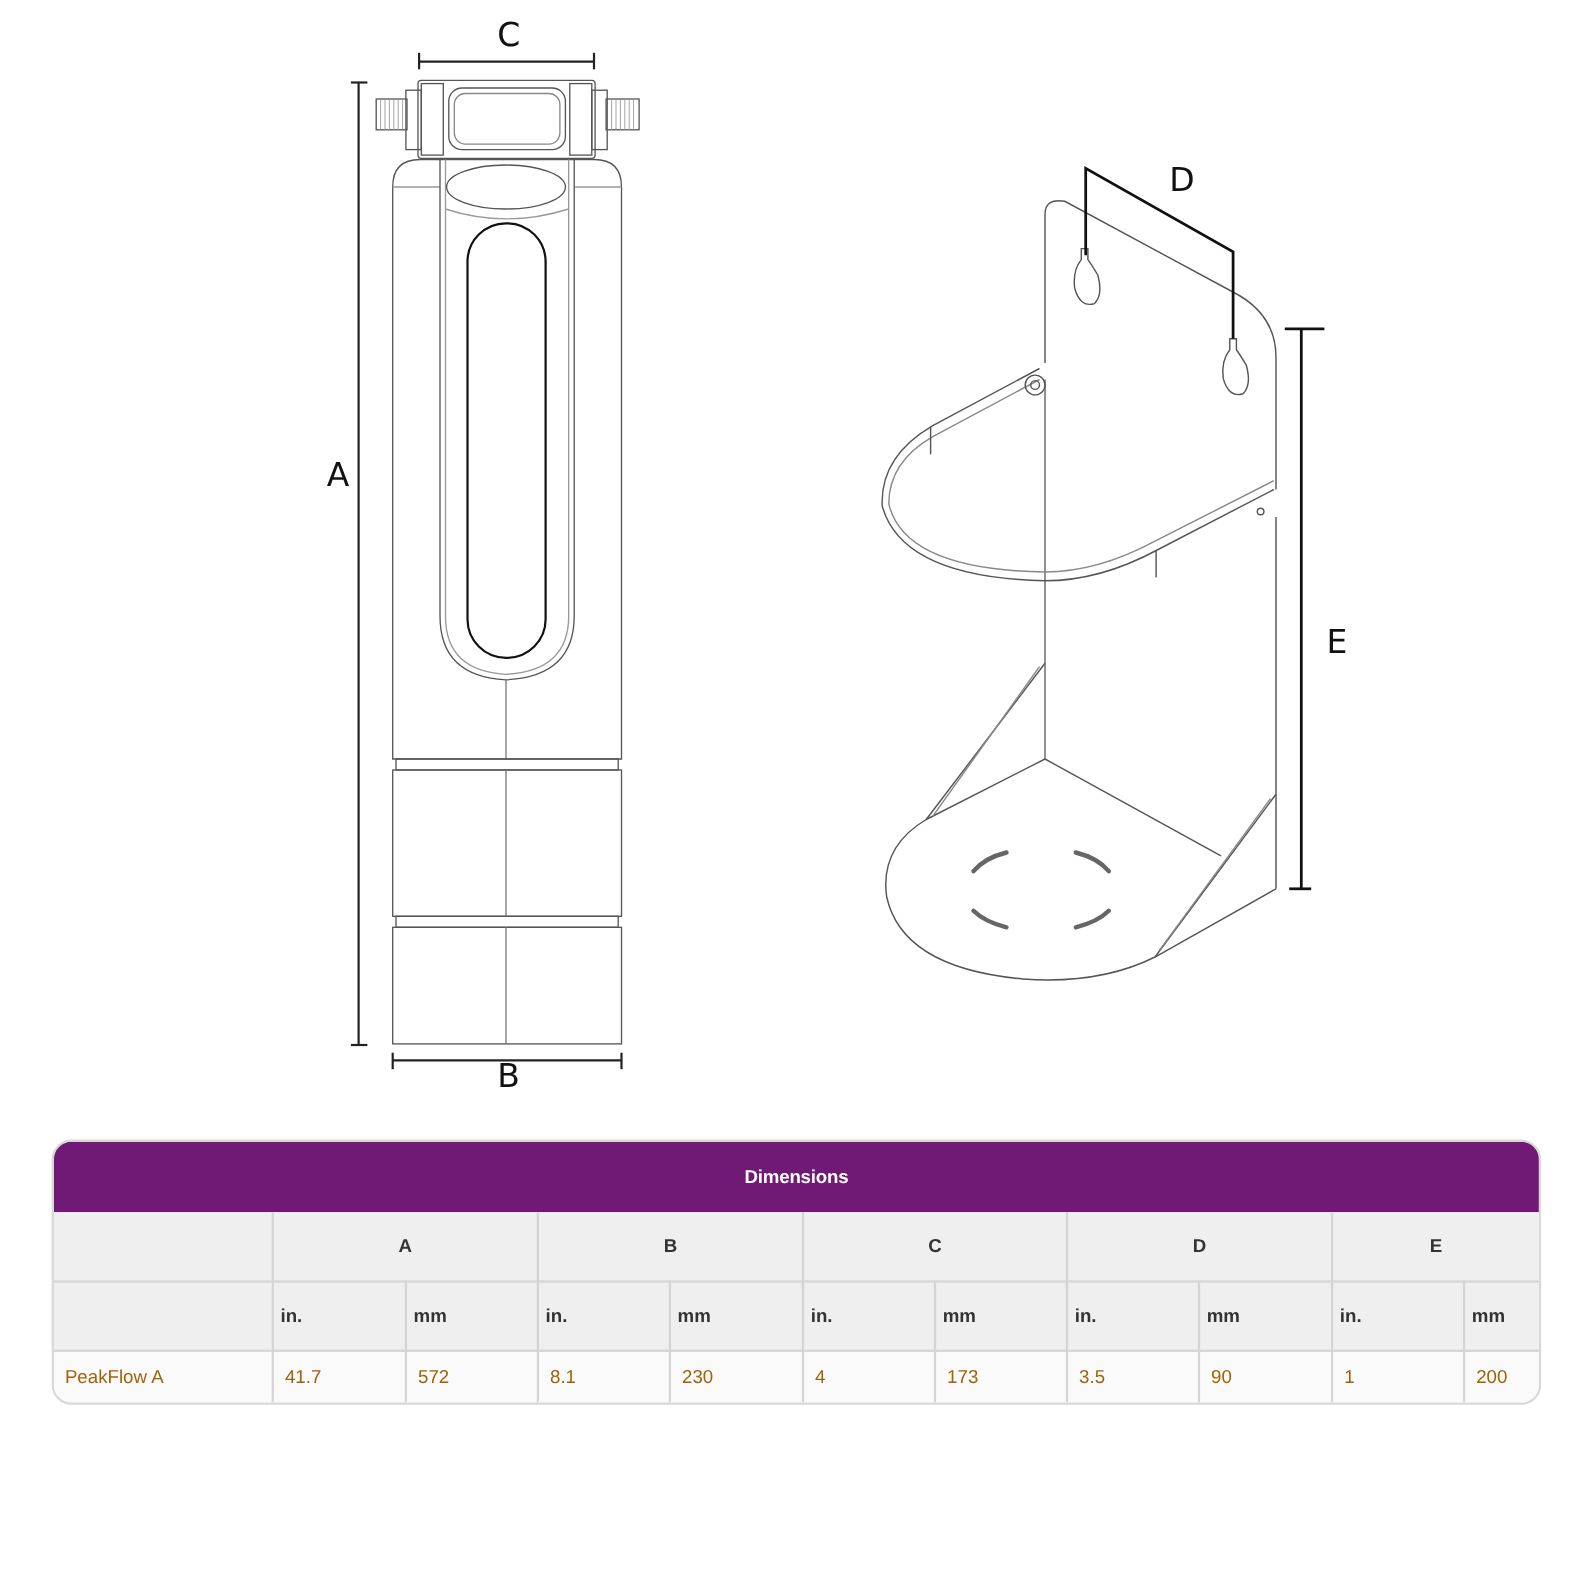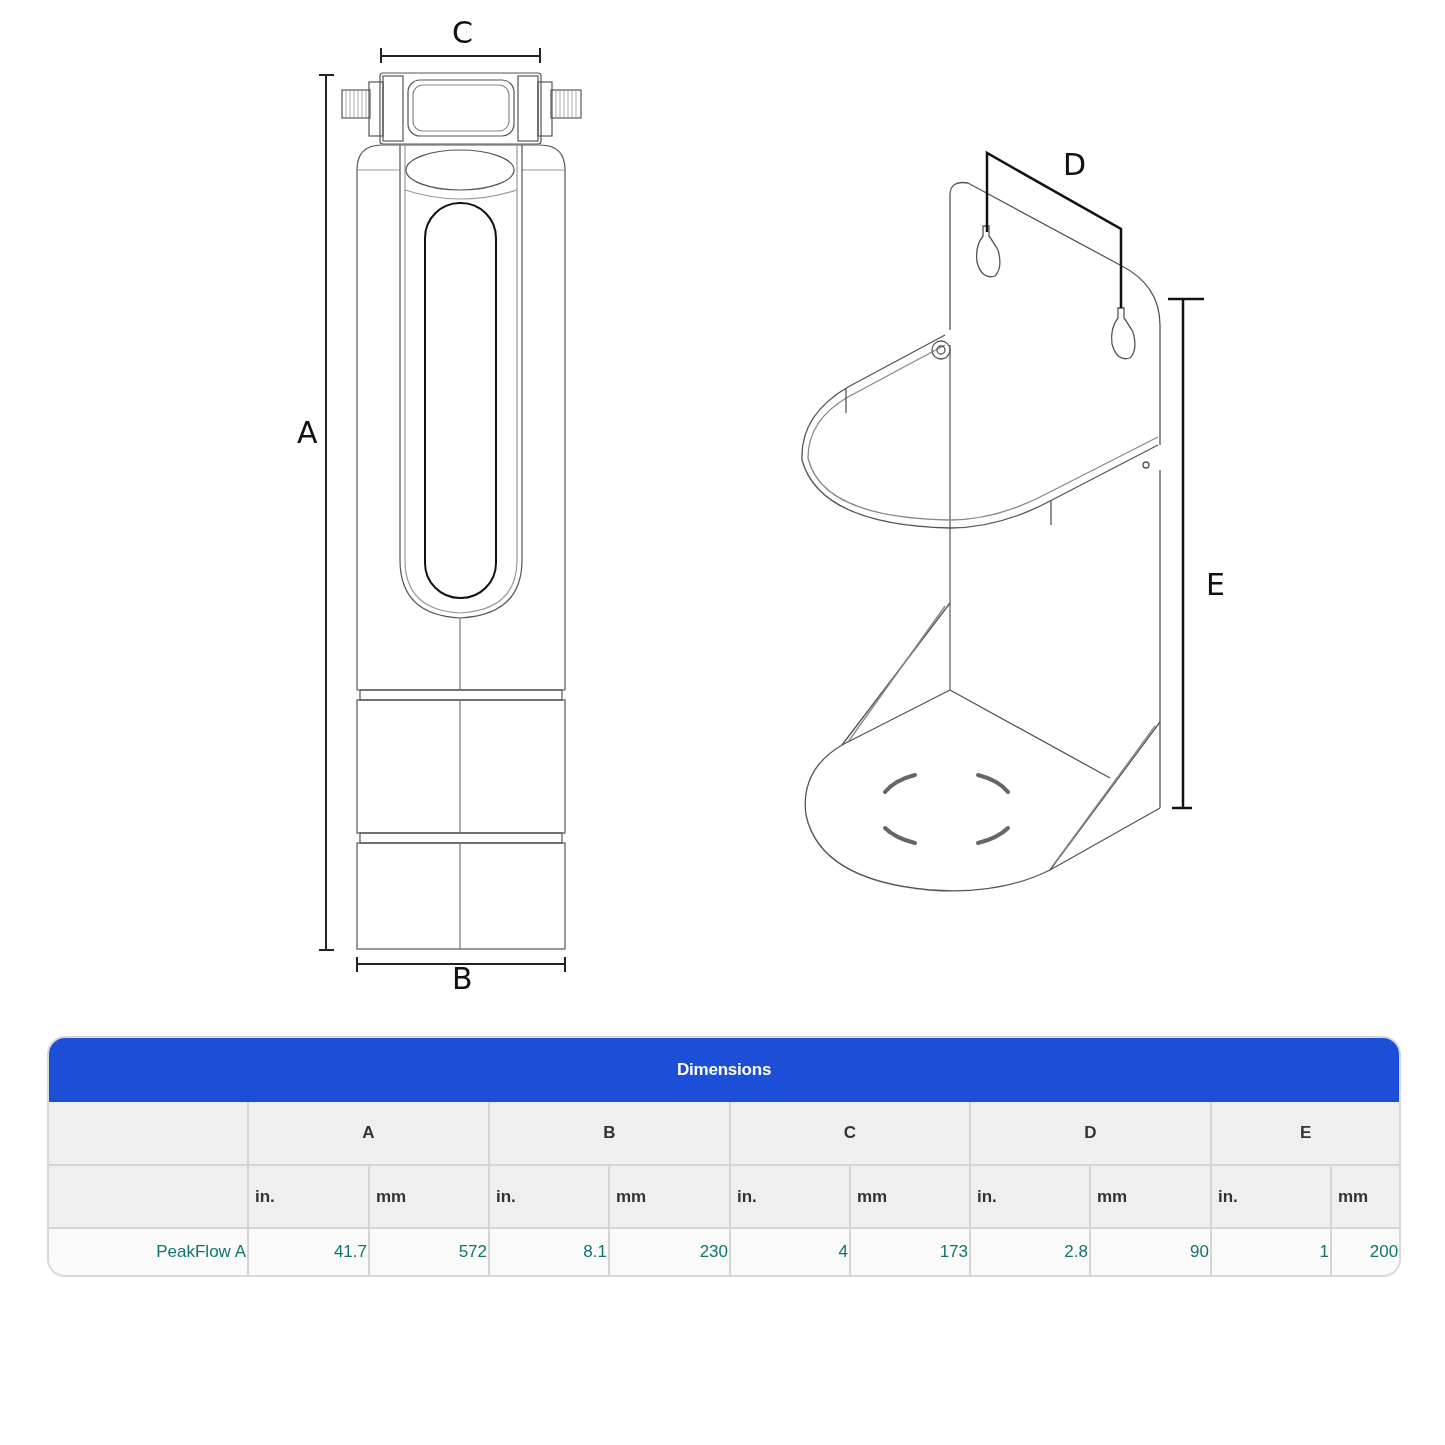"Dimensions" .t-title { background: #1d4ed8 -> #701a75 }
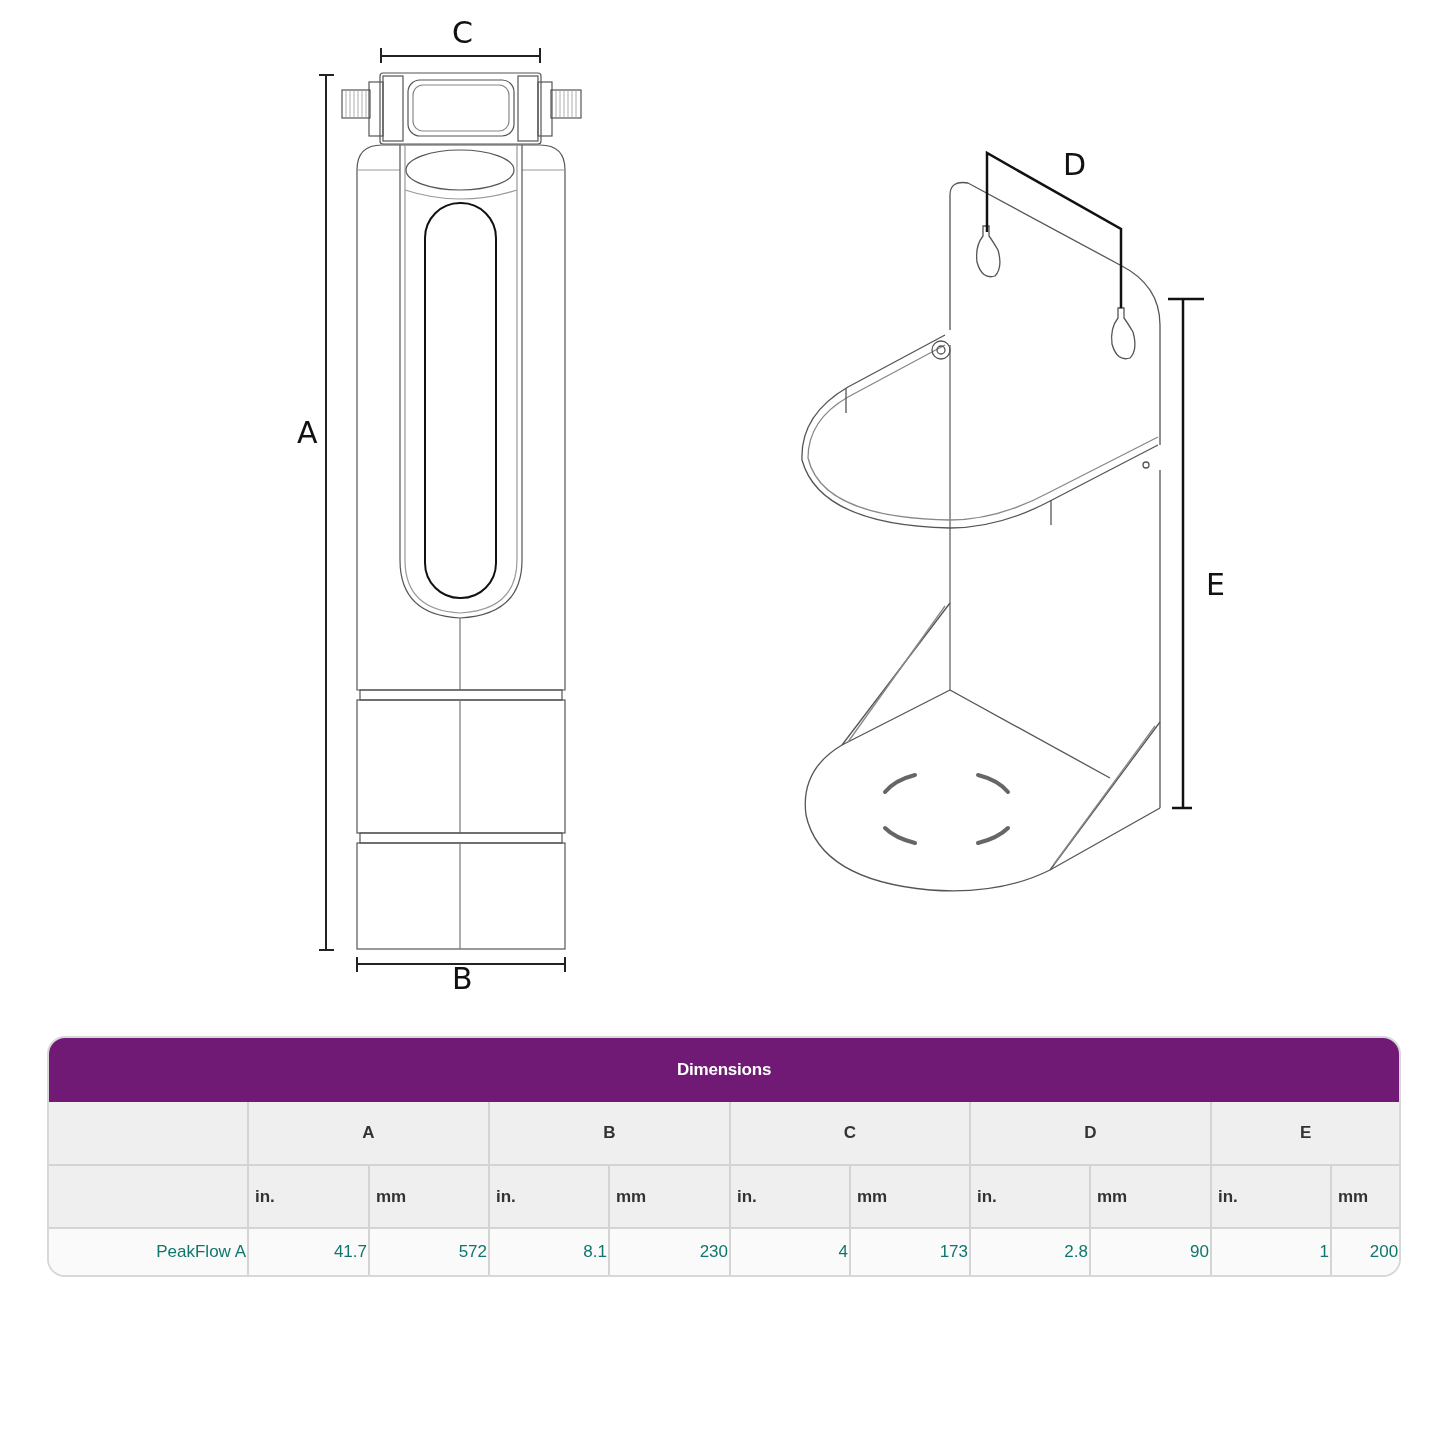"PeakFlow A" .t-data td { color: #0f766e -> #a16207; text-align: right -> left }
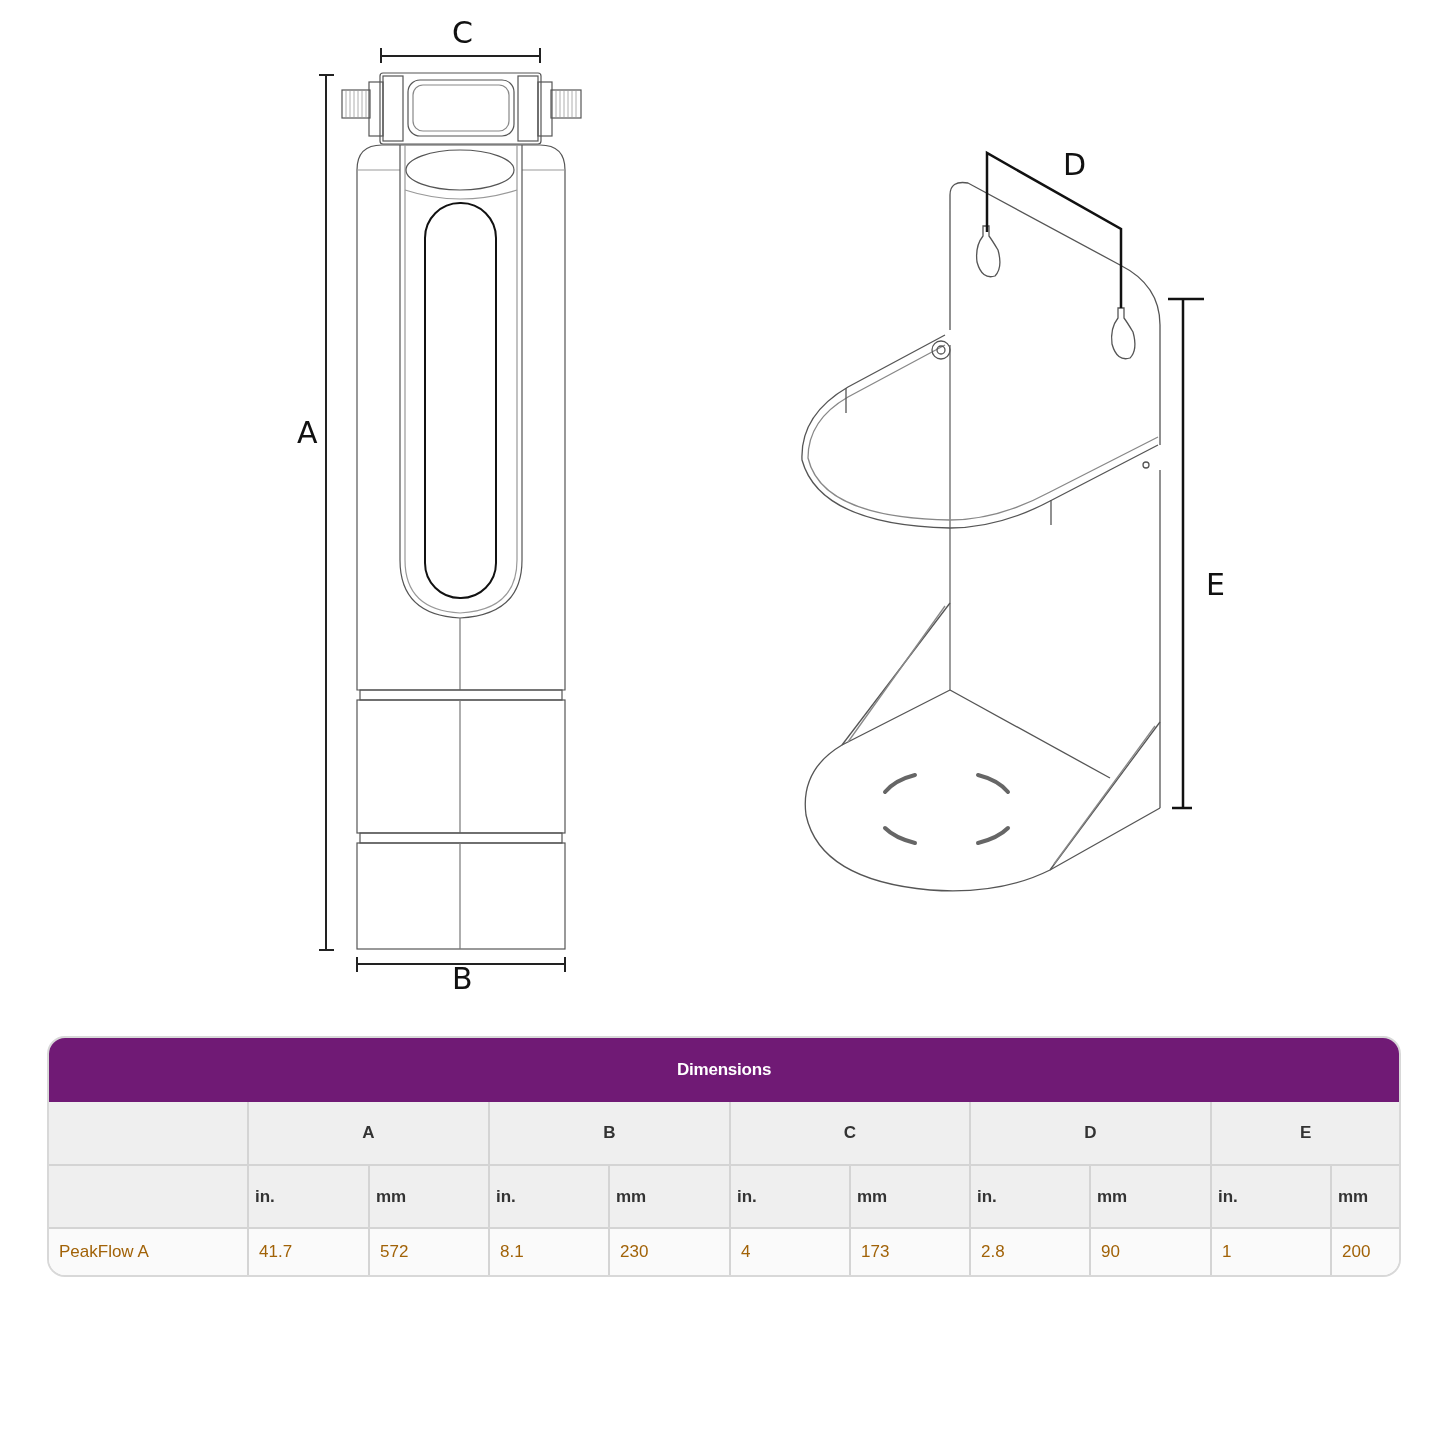"2.8" td { text: 2.8 -> 3.5 }
